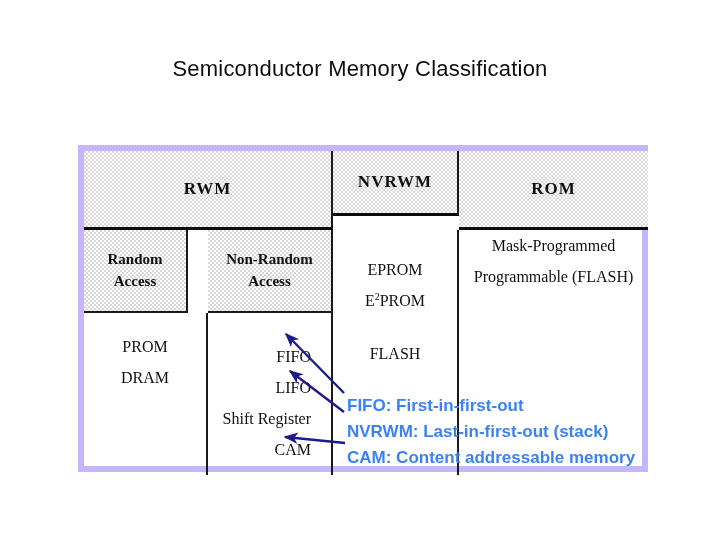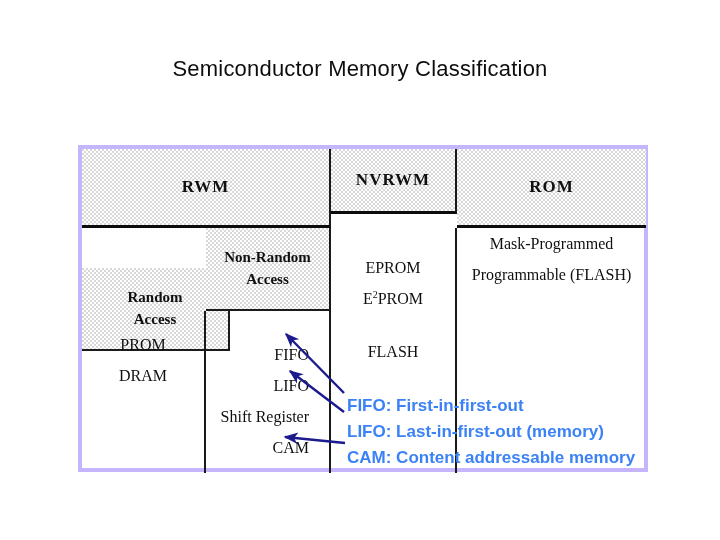"RWM" #memory-table { border: 4px solid #c4b5fd -> 6px solid #c4b5fd }
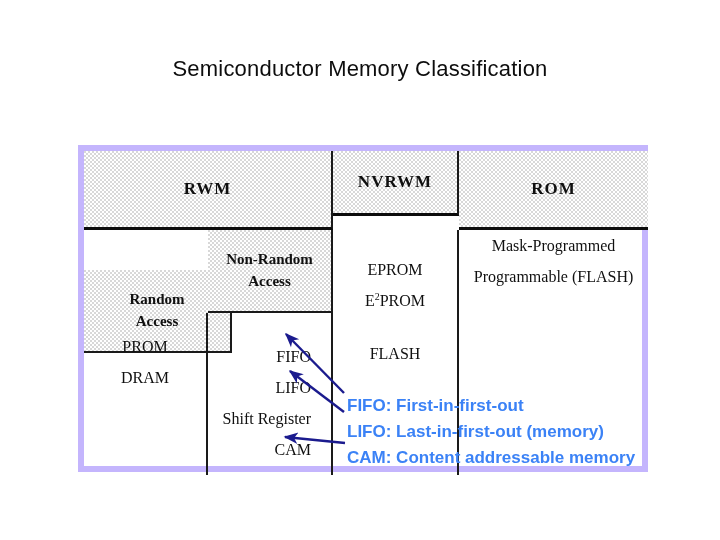"Random" div.cell { margin-top: 40px -> none; width: 148px -> 104px }
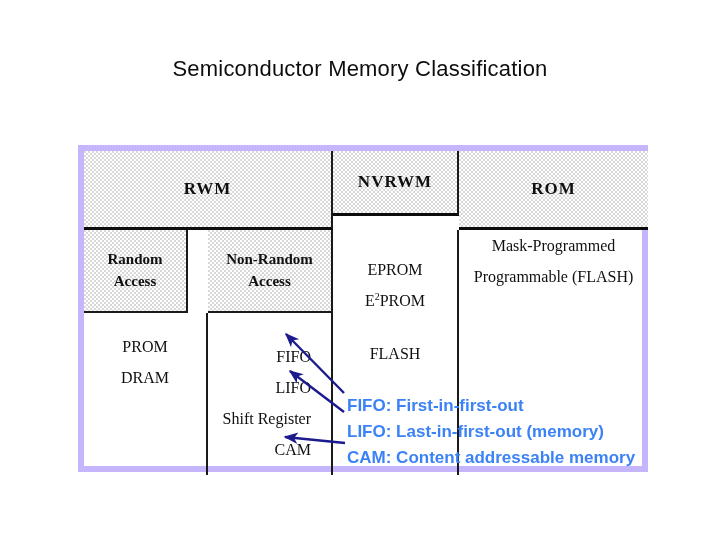"LIFO: Last-in-first-out (memory)" div { text: LIFO: Last-in-first-out (memory -> NVRWM: Last-in-first-out (stack }
